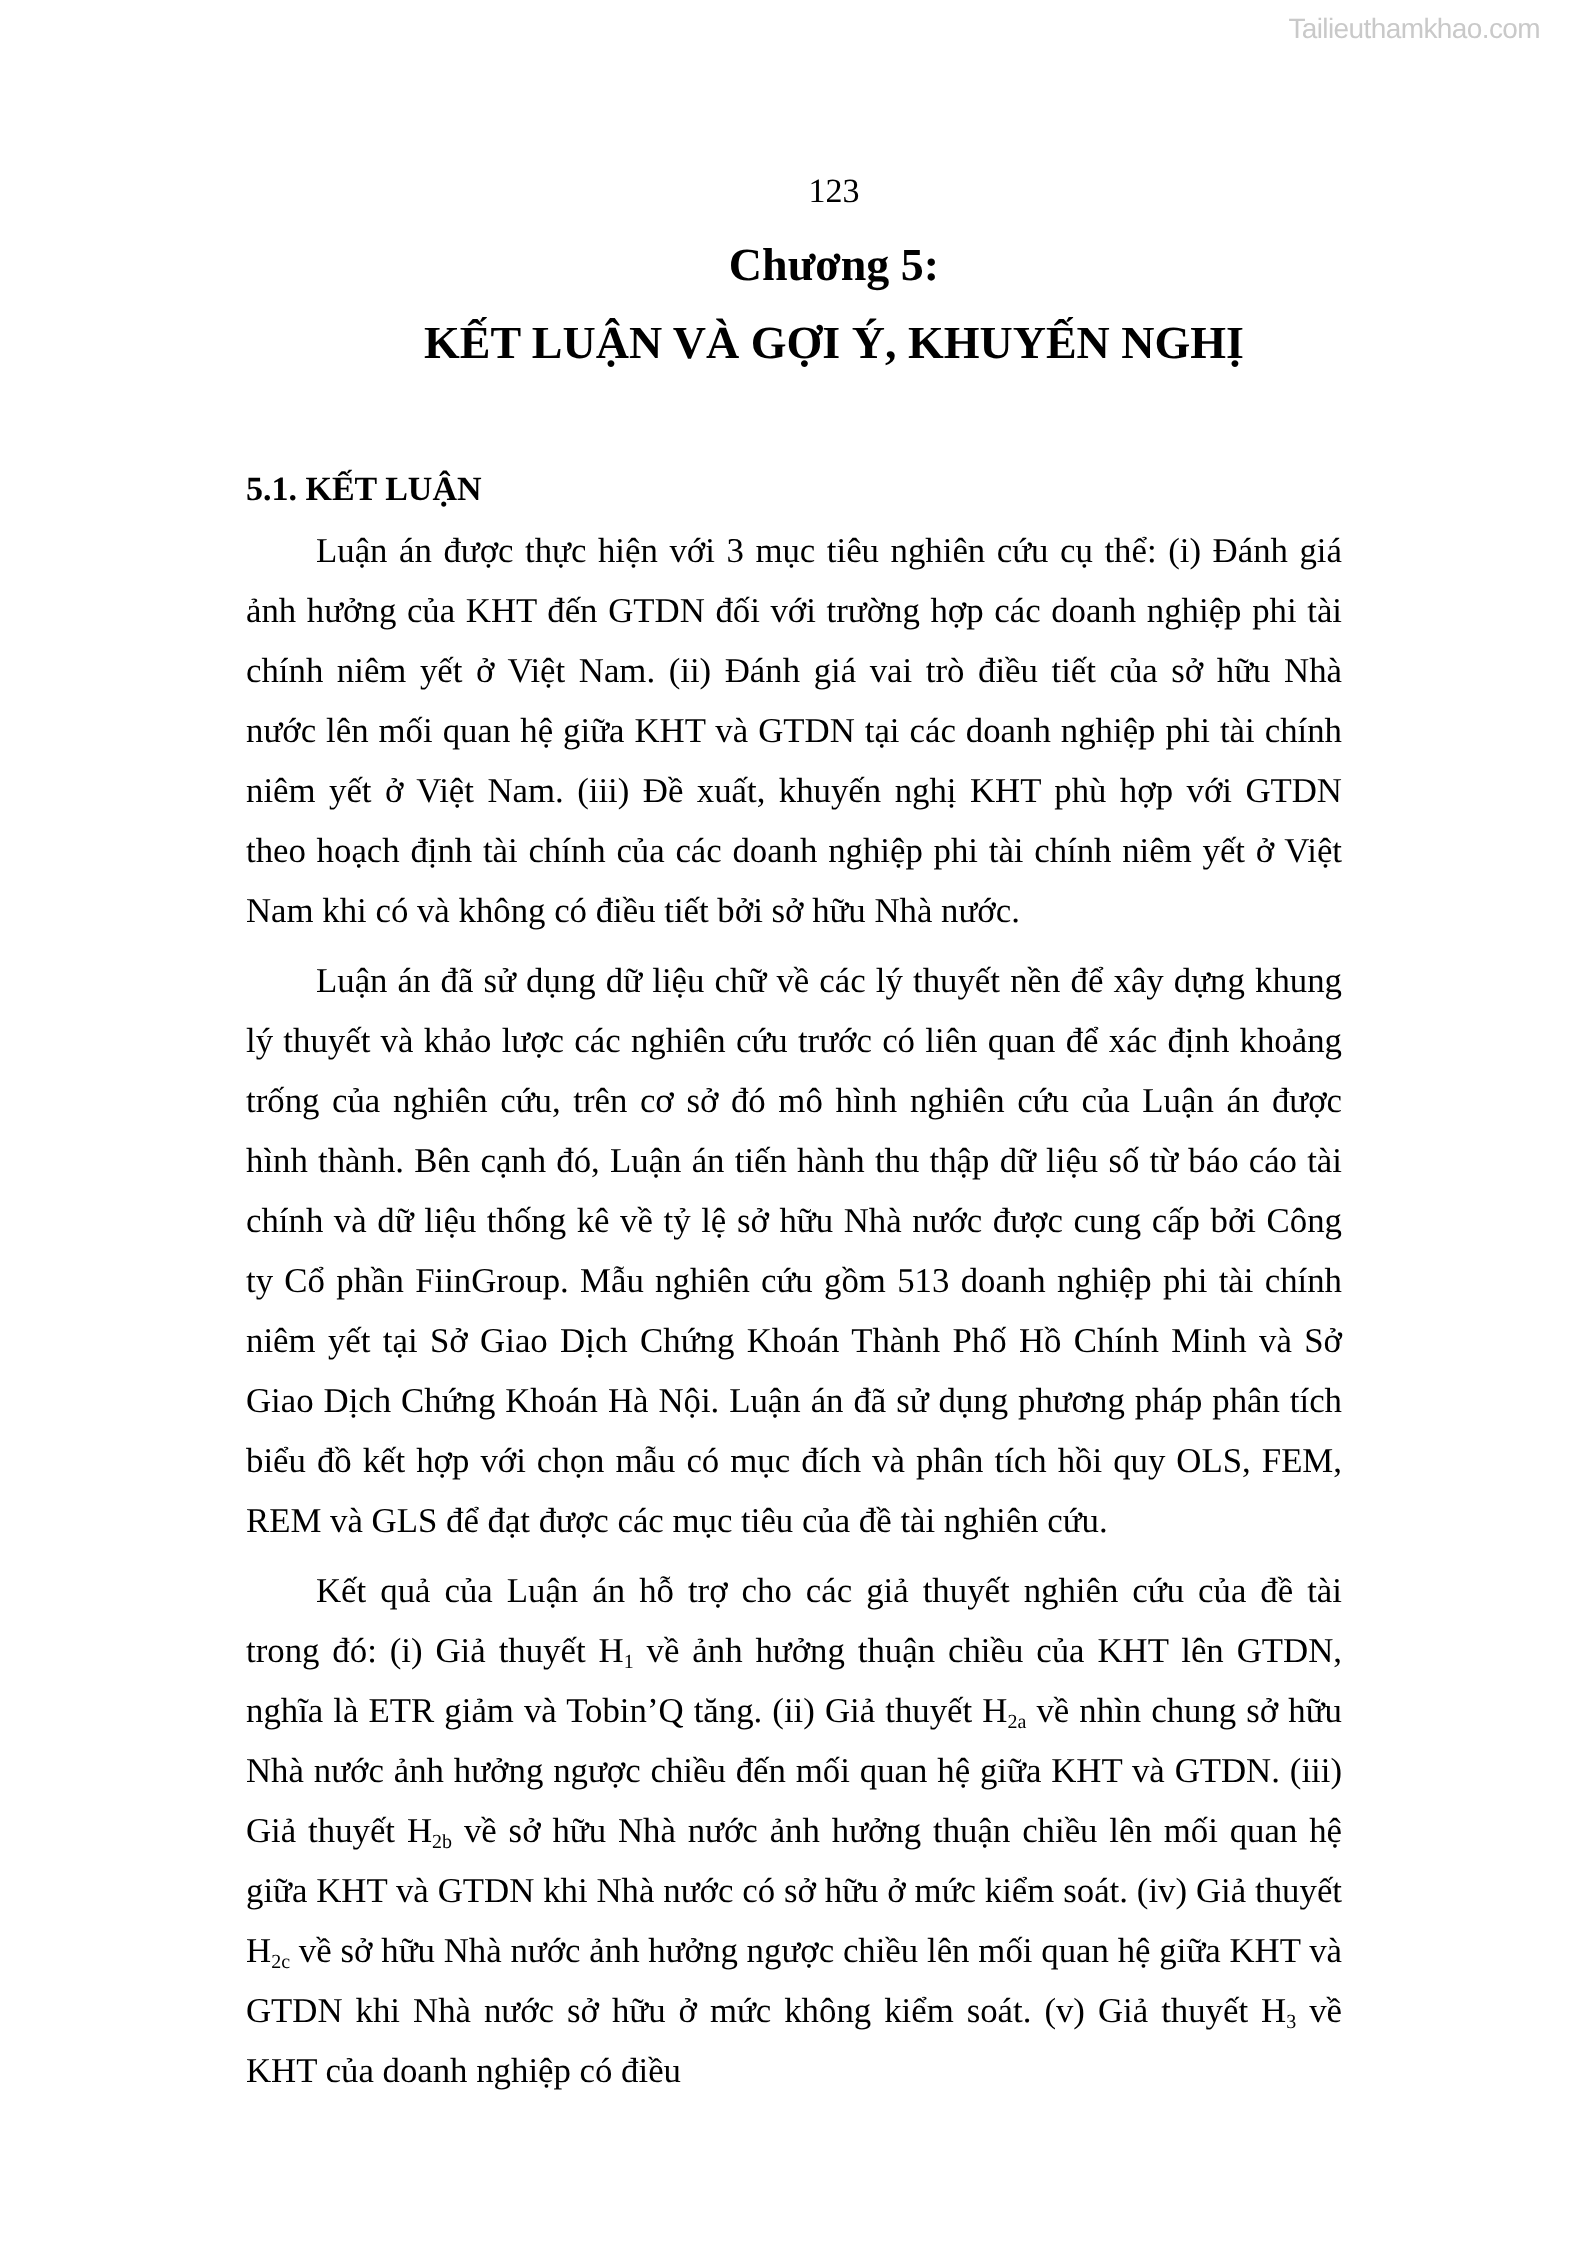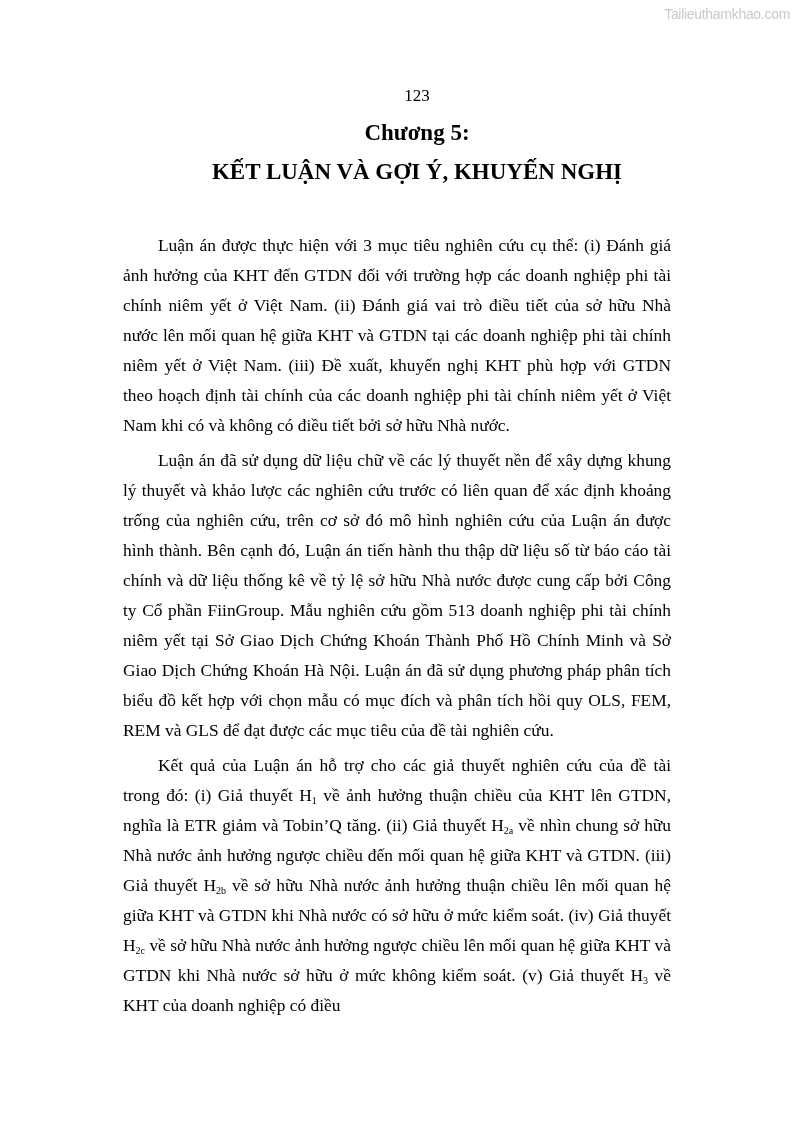"Tailieuthamkhao.com" .watermark { right: 4px -> 24px }
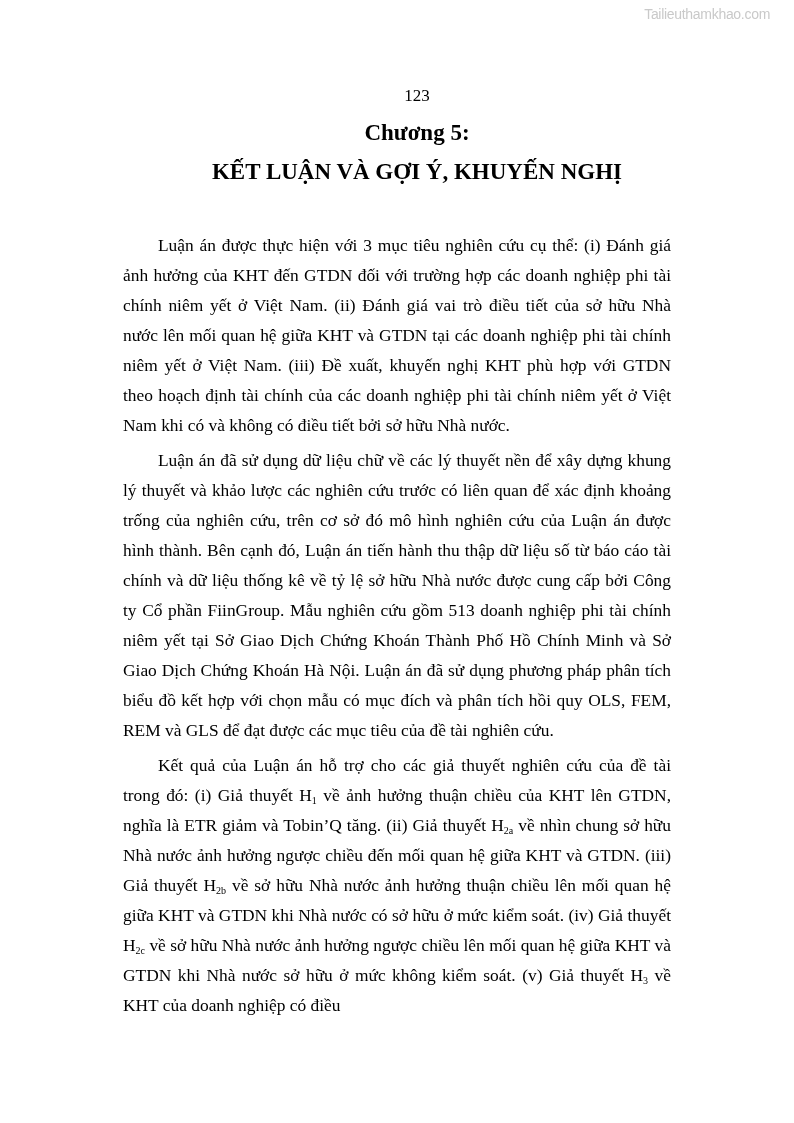"5.1. KẾT LUẬN" h2.section-heading { html: none -> <h2>5.1. KẾT LUẬN</h2> }
